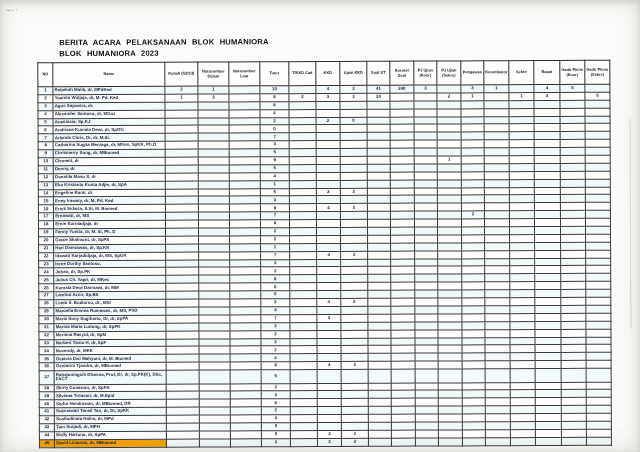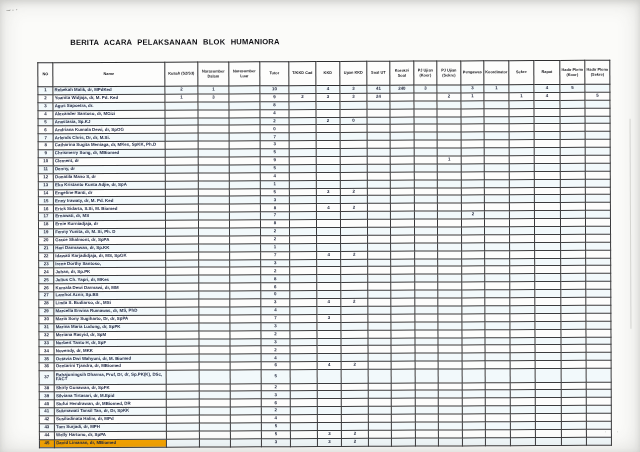"BERITA ACARA PELAKSANAAN BLOK HUMANIORA" .title { margin-left: 11px -> none }
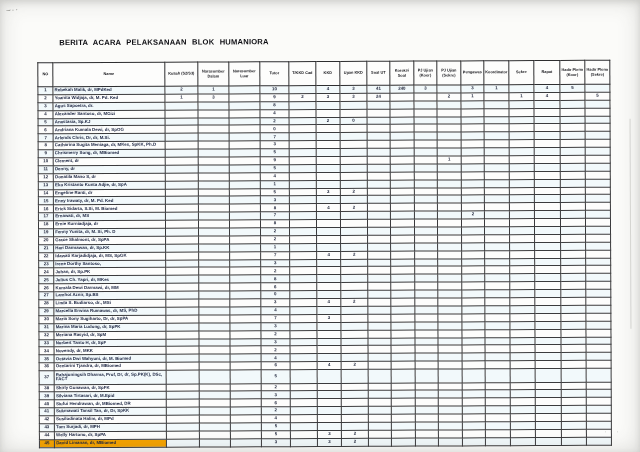"BLOK HUMANIORA 2023" div { html: none -> <div>BLOK HUMANIORA 2023</div> }
